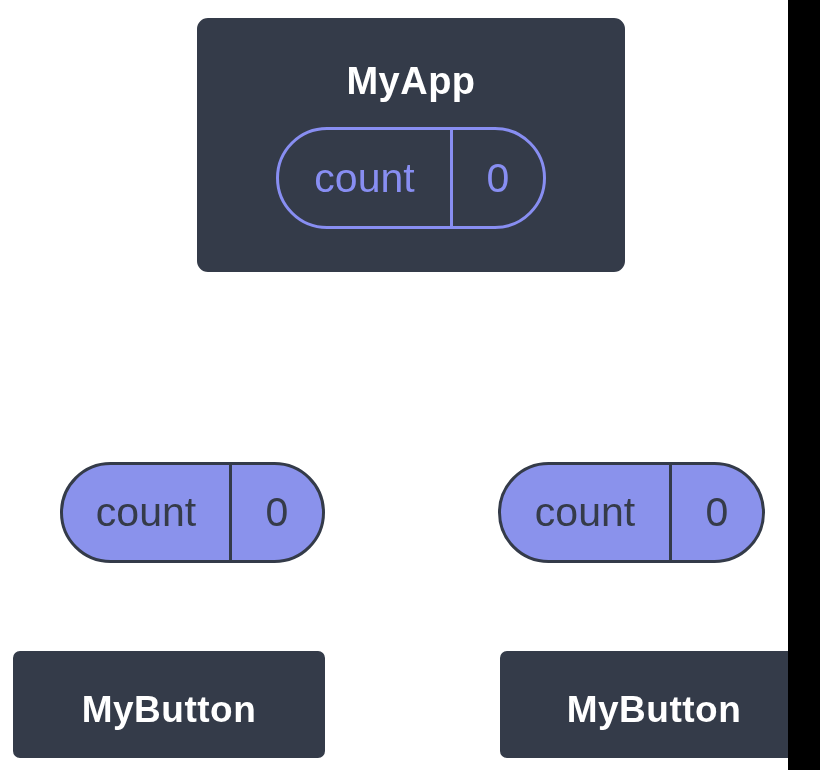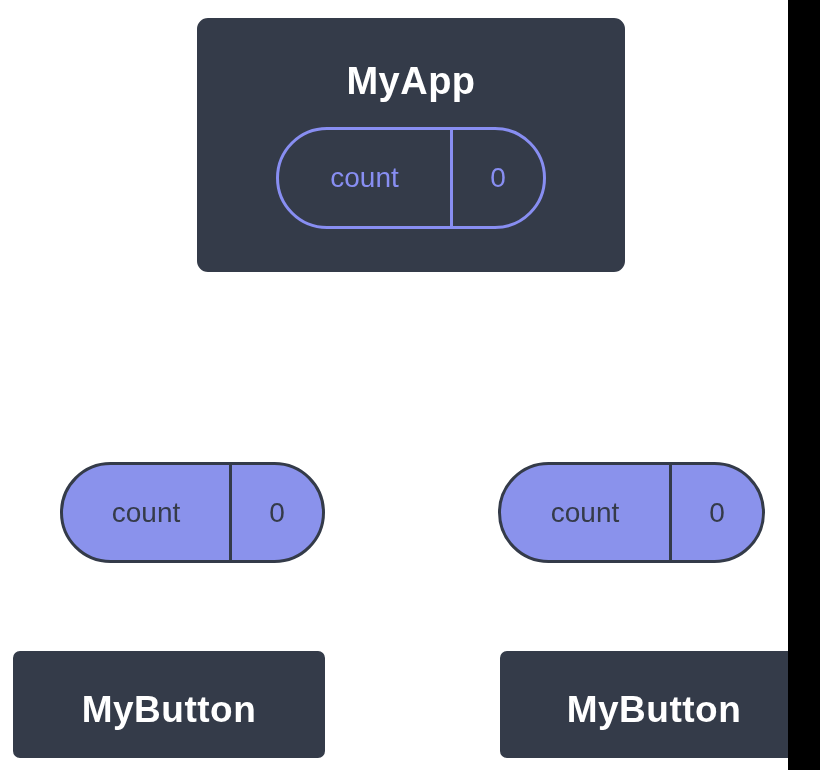"count" .pill-cell { font-size: 28px -> 41px }
